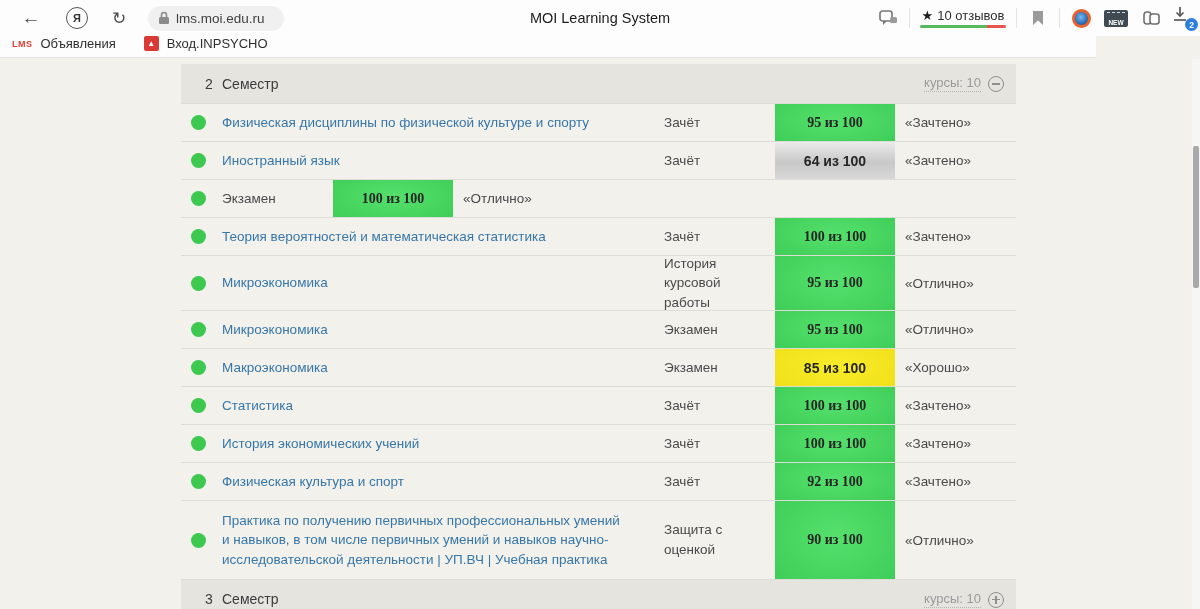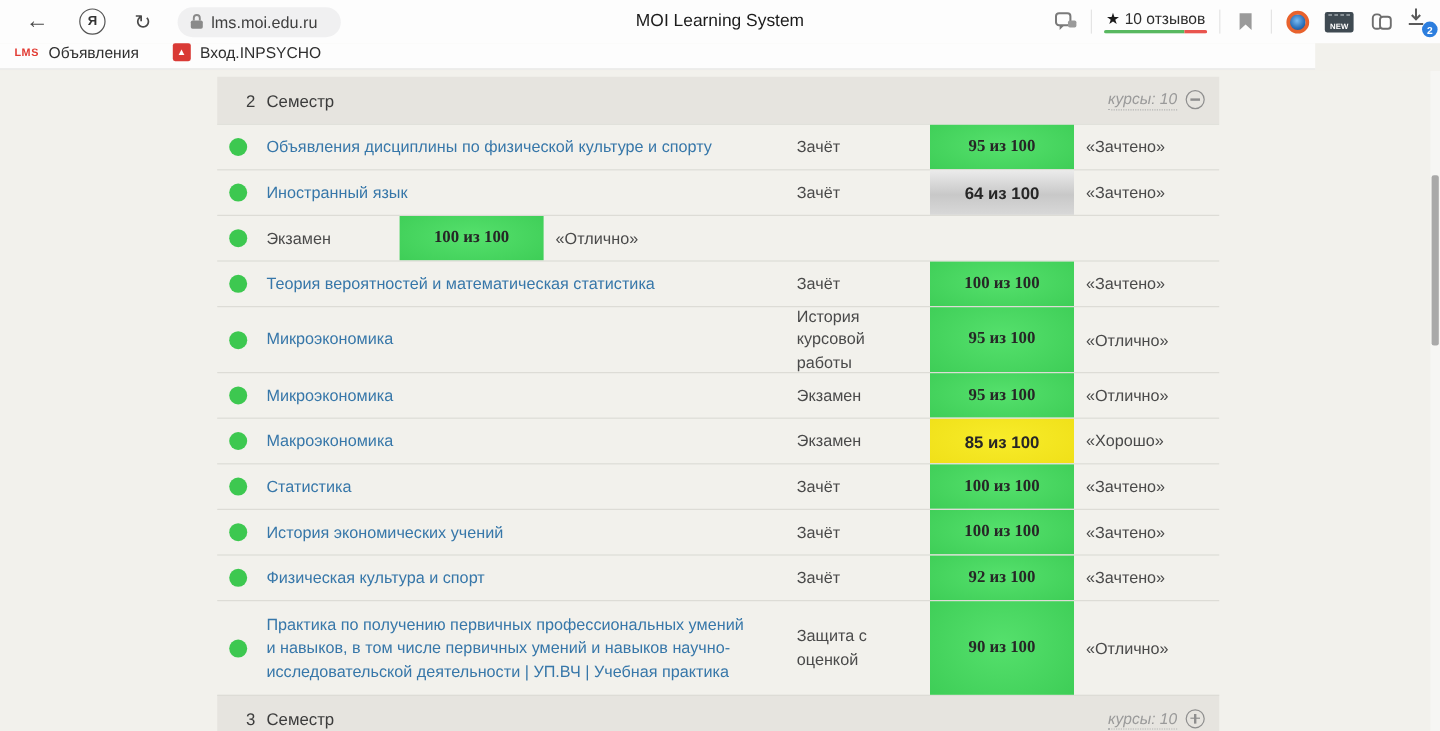"курсы: 10" .band-right { align-items: flex-start -> flex-end; font-style: italic -> none }
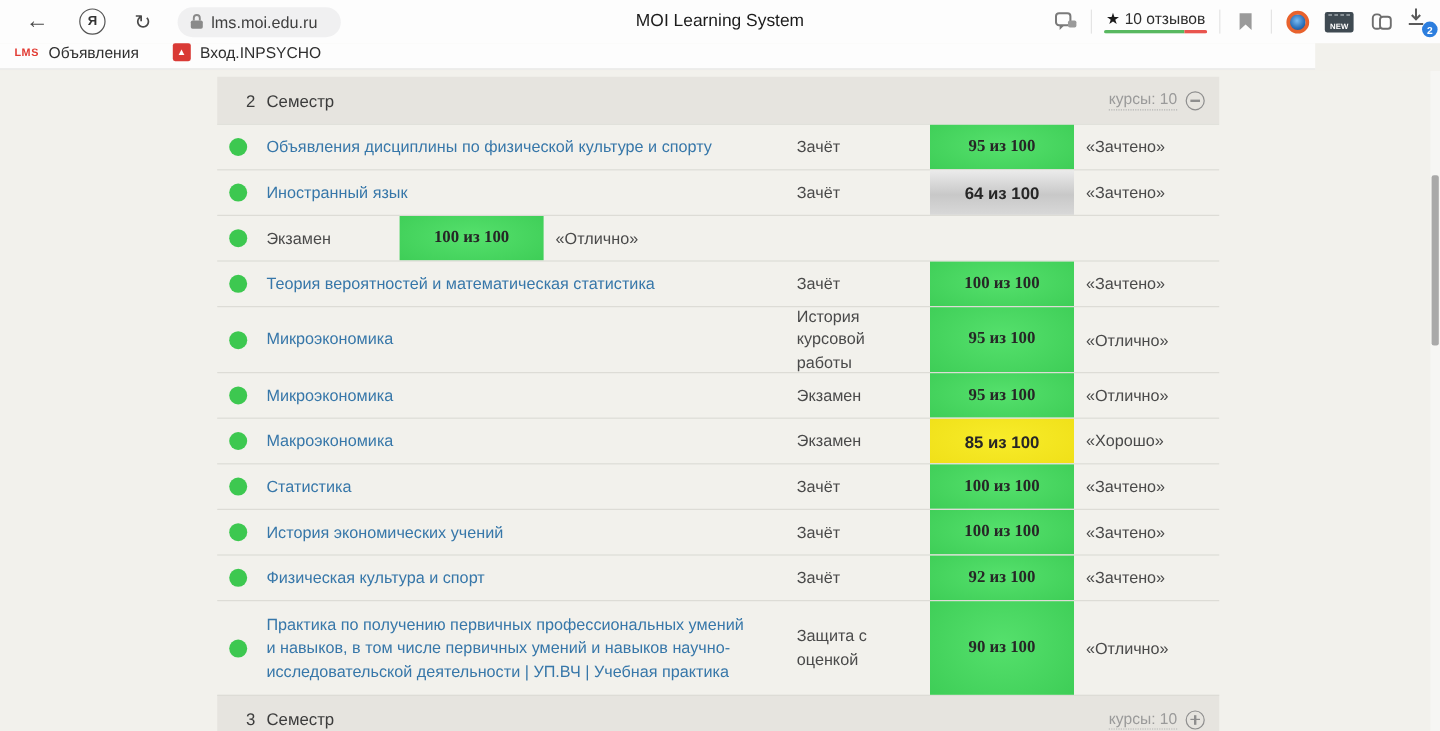"Объявления дисциплины по физической" div.cell-name { text: Объявления -> Физическая }
